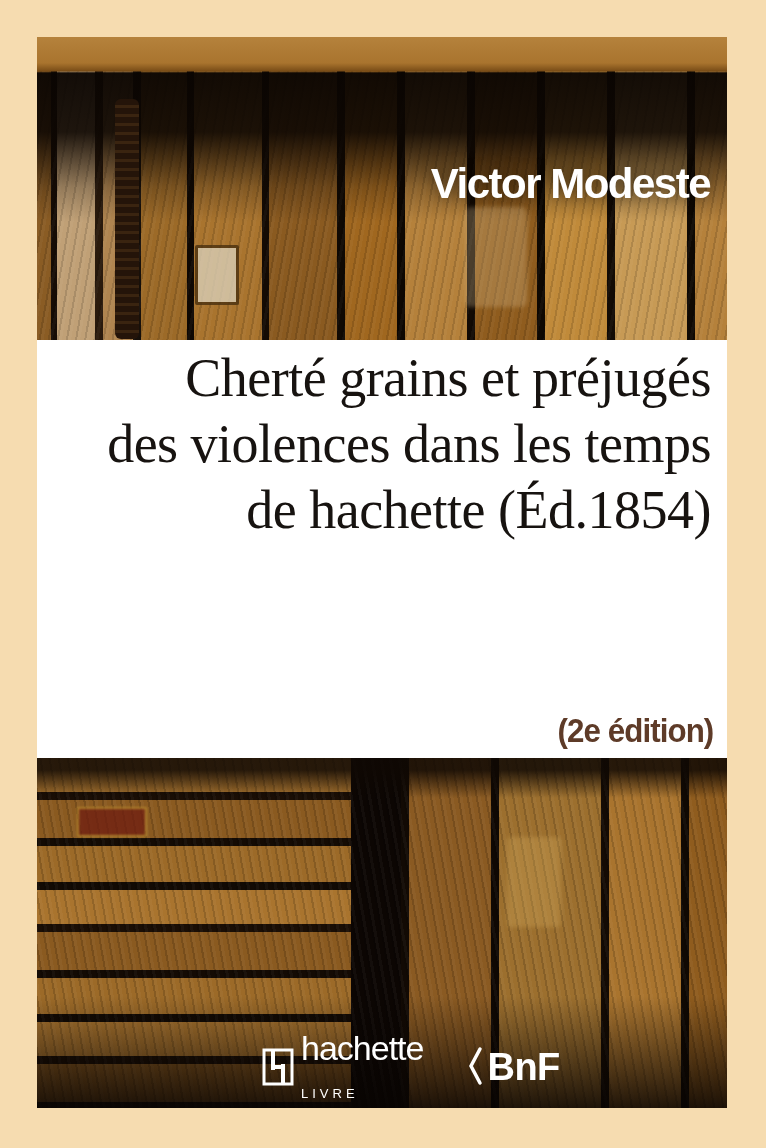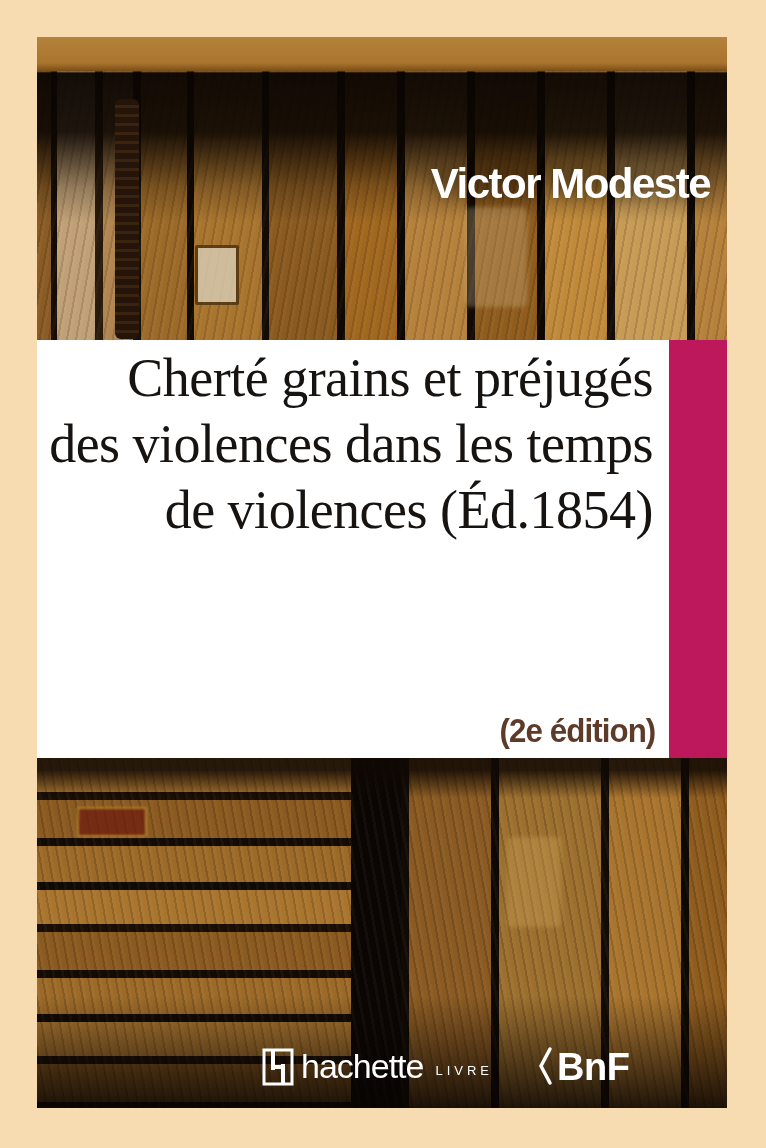"Victor Modeste" .photo { background: #be185d -> #d946ef }
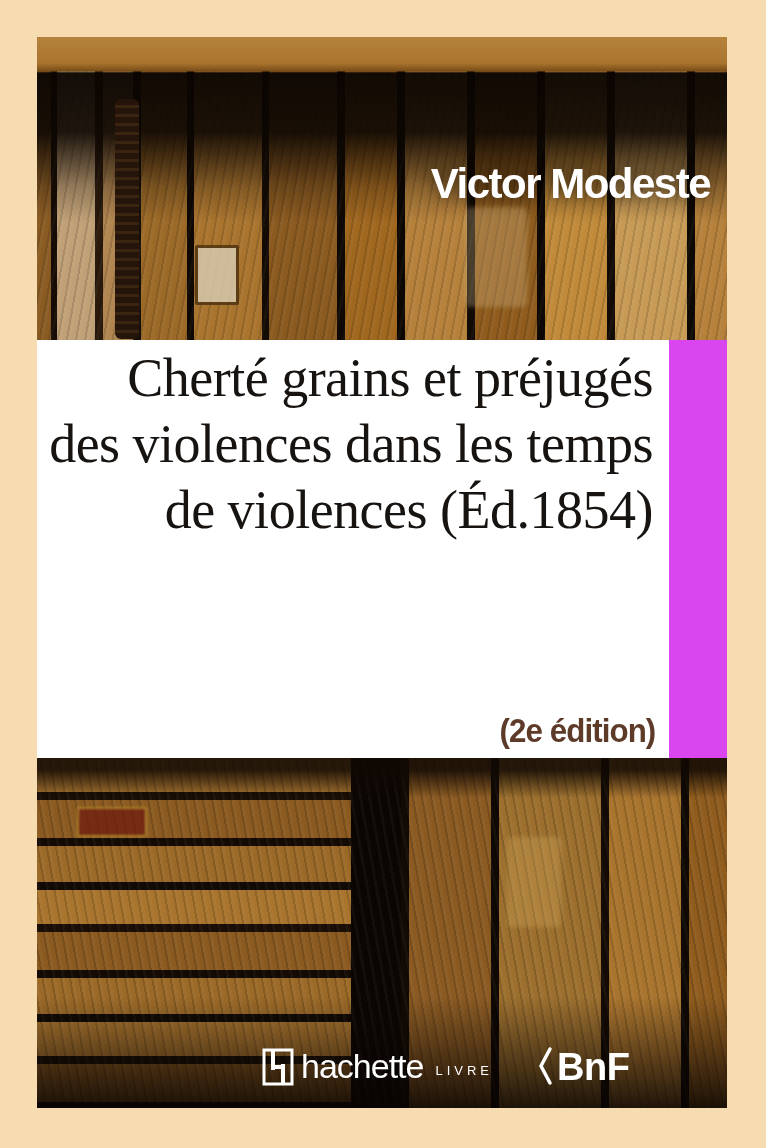"Cherté grains et préjugés" .title-band { width: 632px -> 690px }
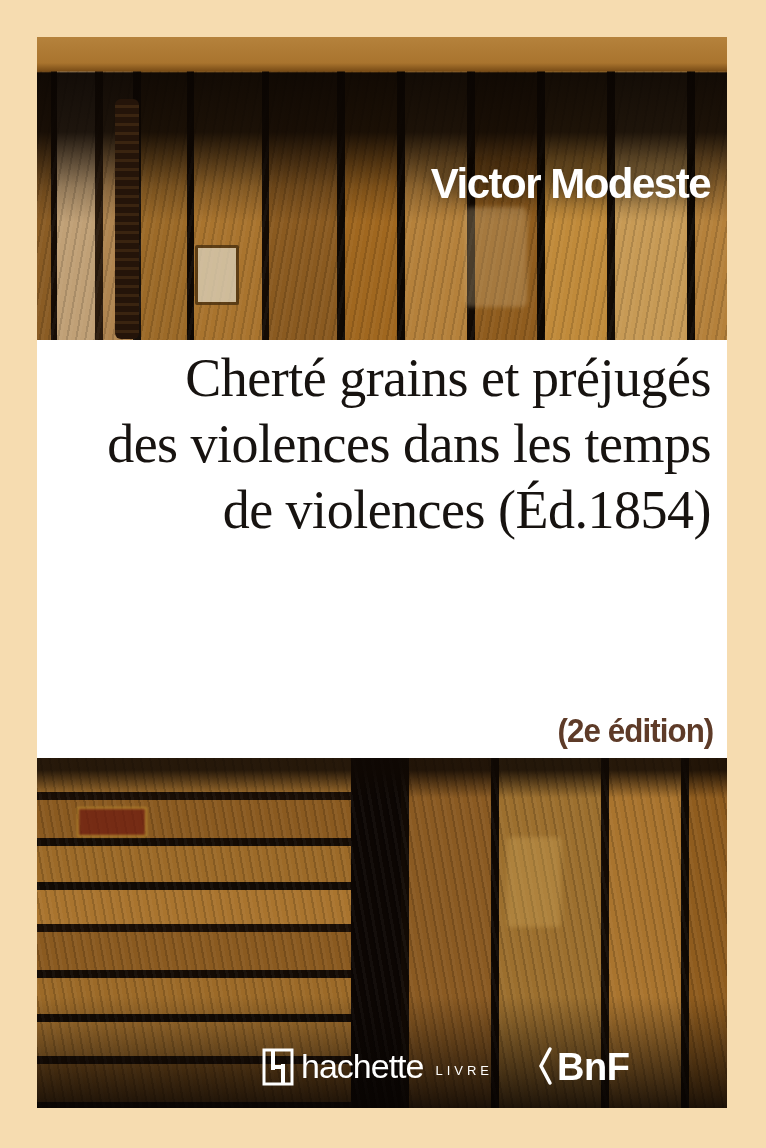"de violences (Éd.1854)" div { text: violences -> hachette }
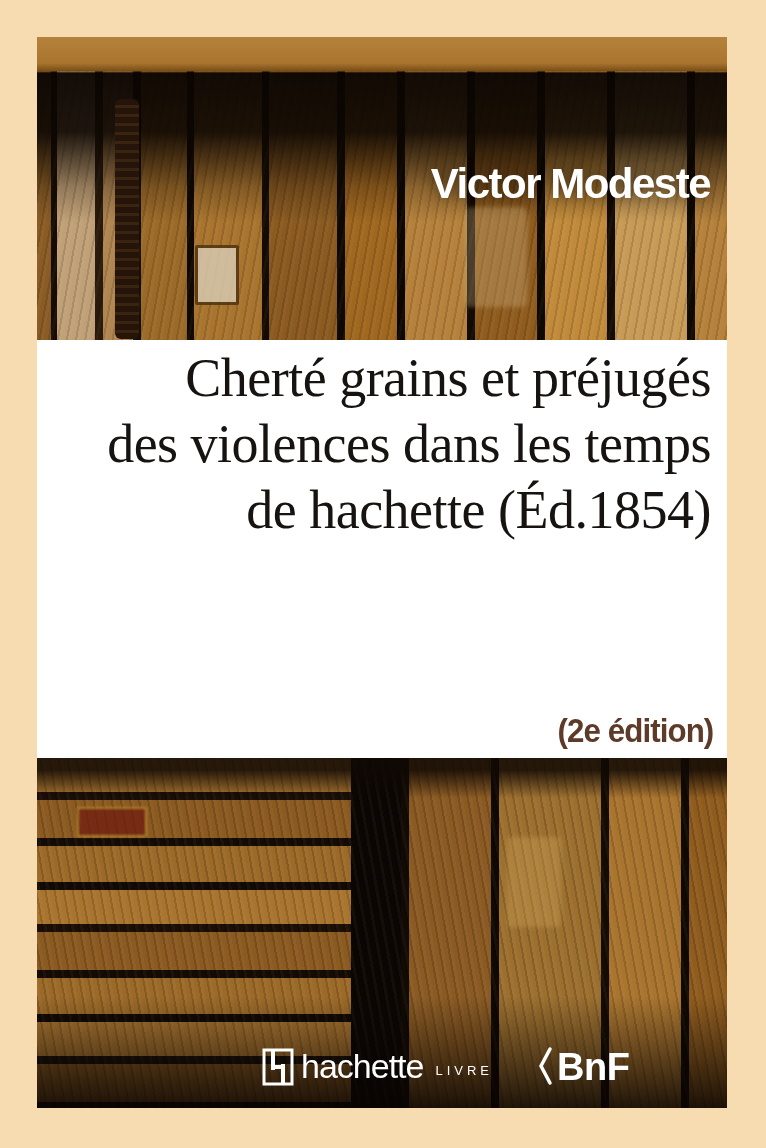"hachette" .hachette-text { flex-direction: row -> column }
